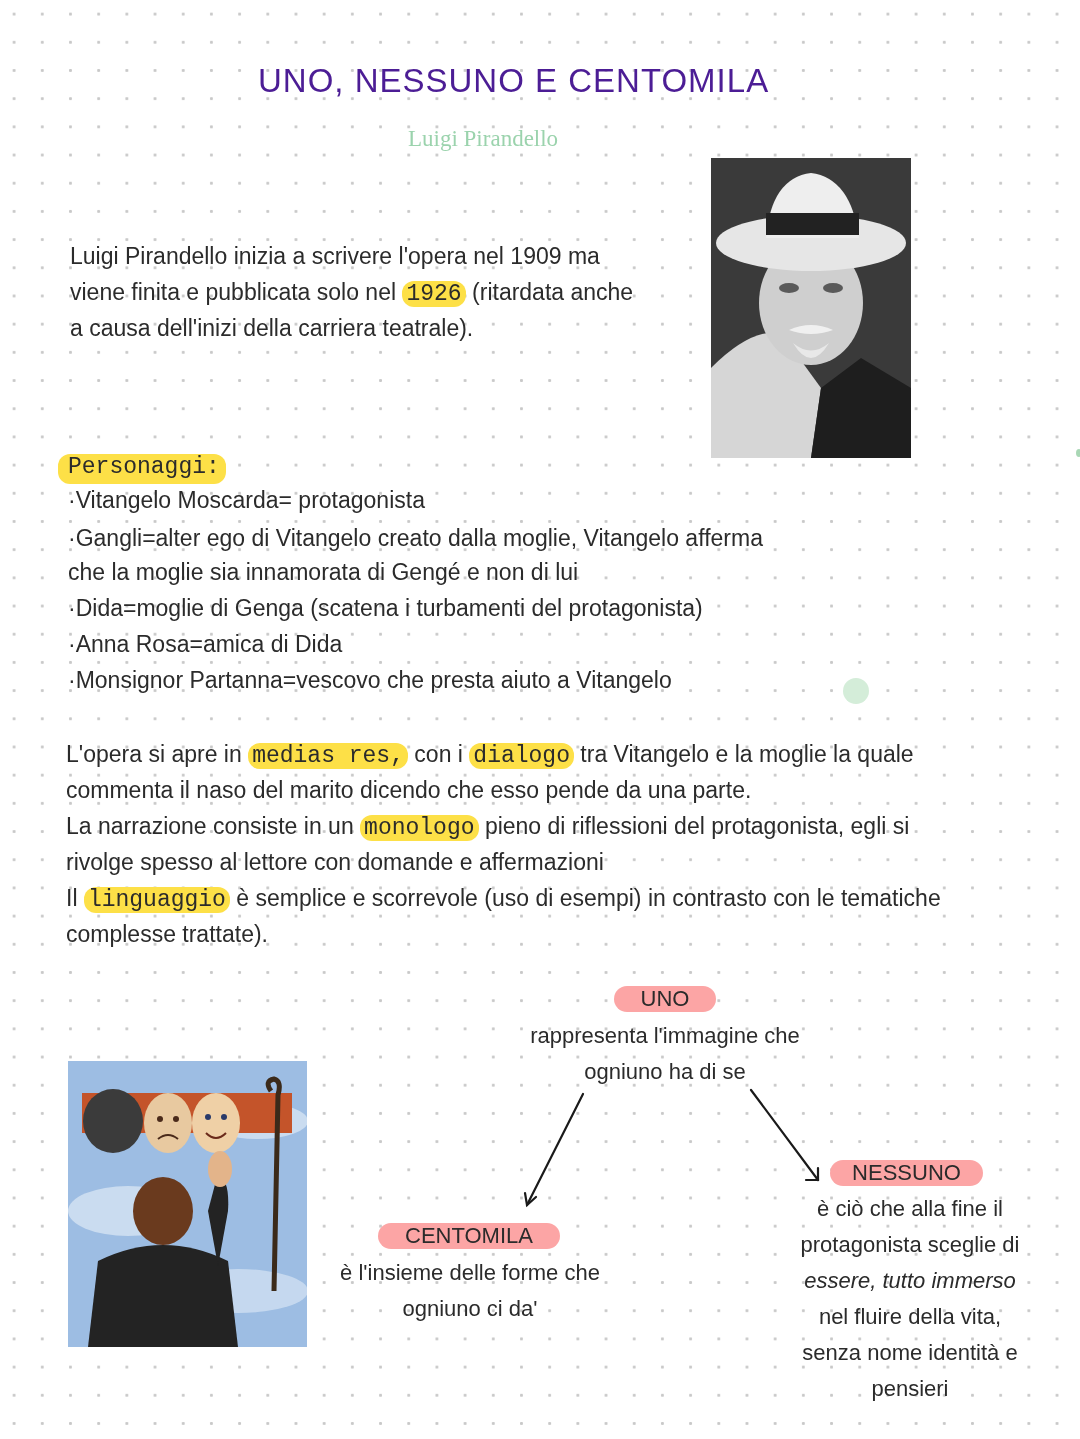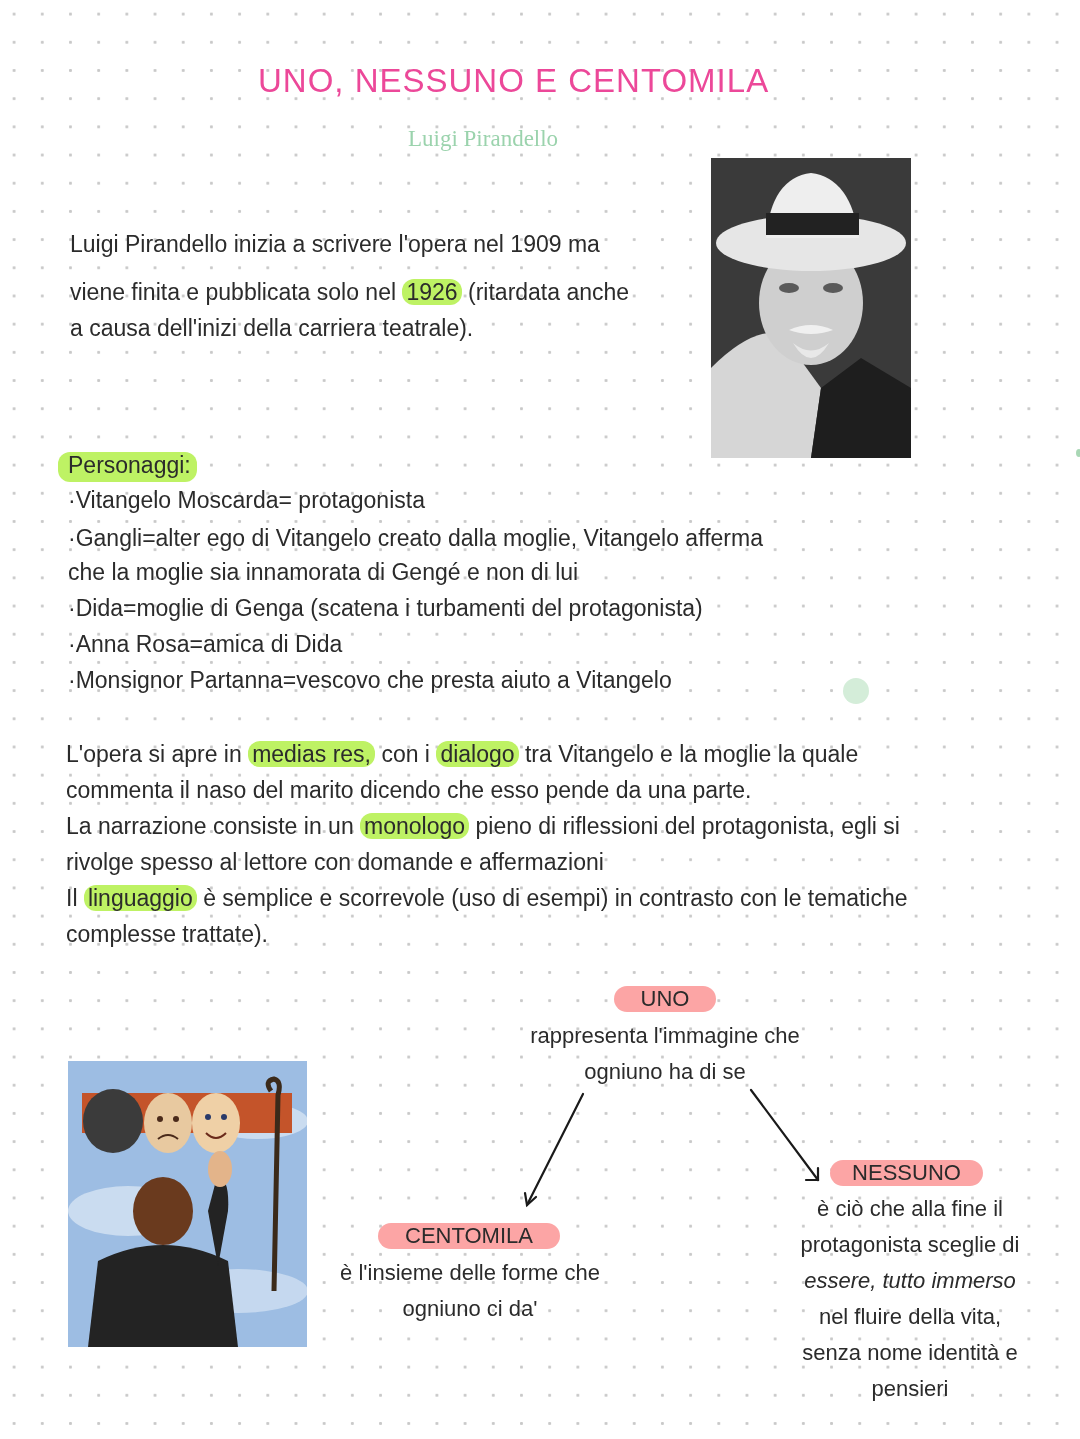"UNO, NESSUNO E CENTOMILA" .title { color: #ec4899 -> #4c1d95 }
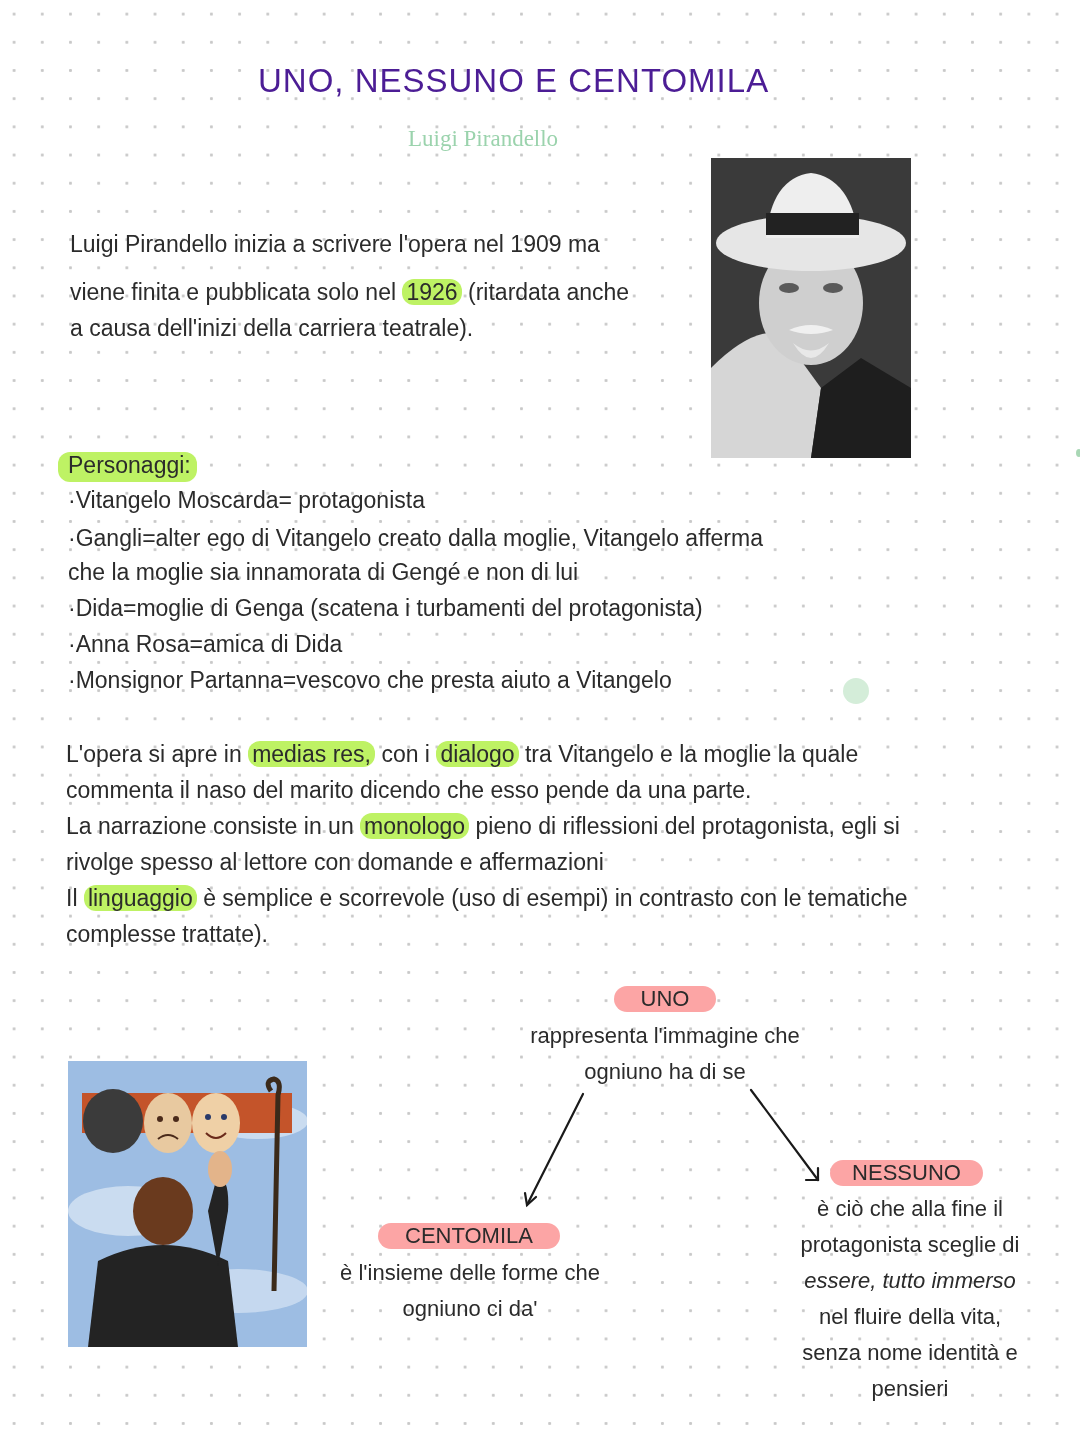"Luigi Pirandello inizia a scrivere" div.abs { top: 226px -> 238px }
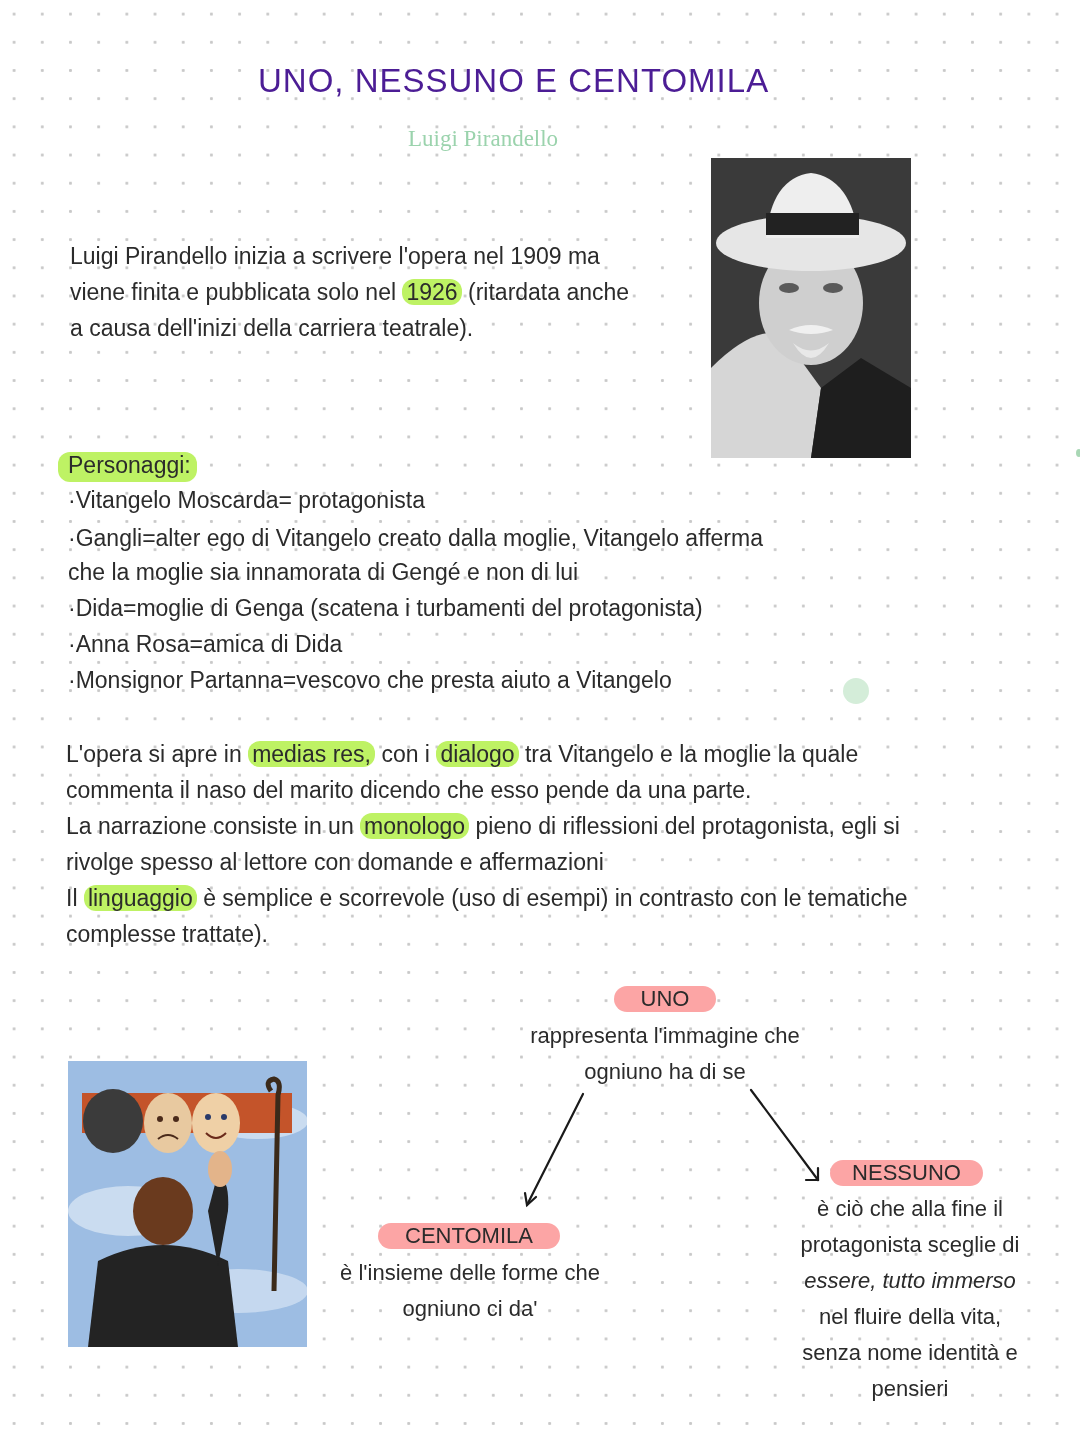"1926" .hl { background: #bef264 -> #fde047; font-family: none -> Liberation Mono, monospace }
